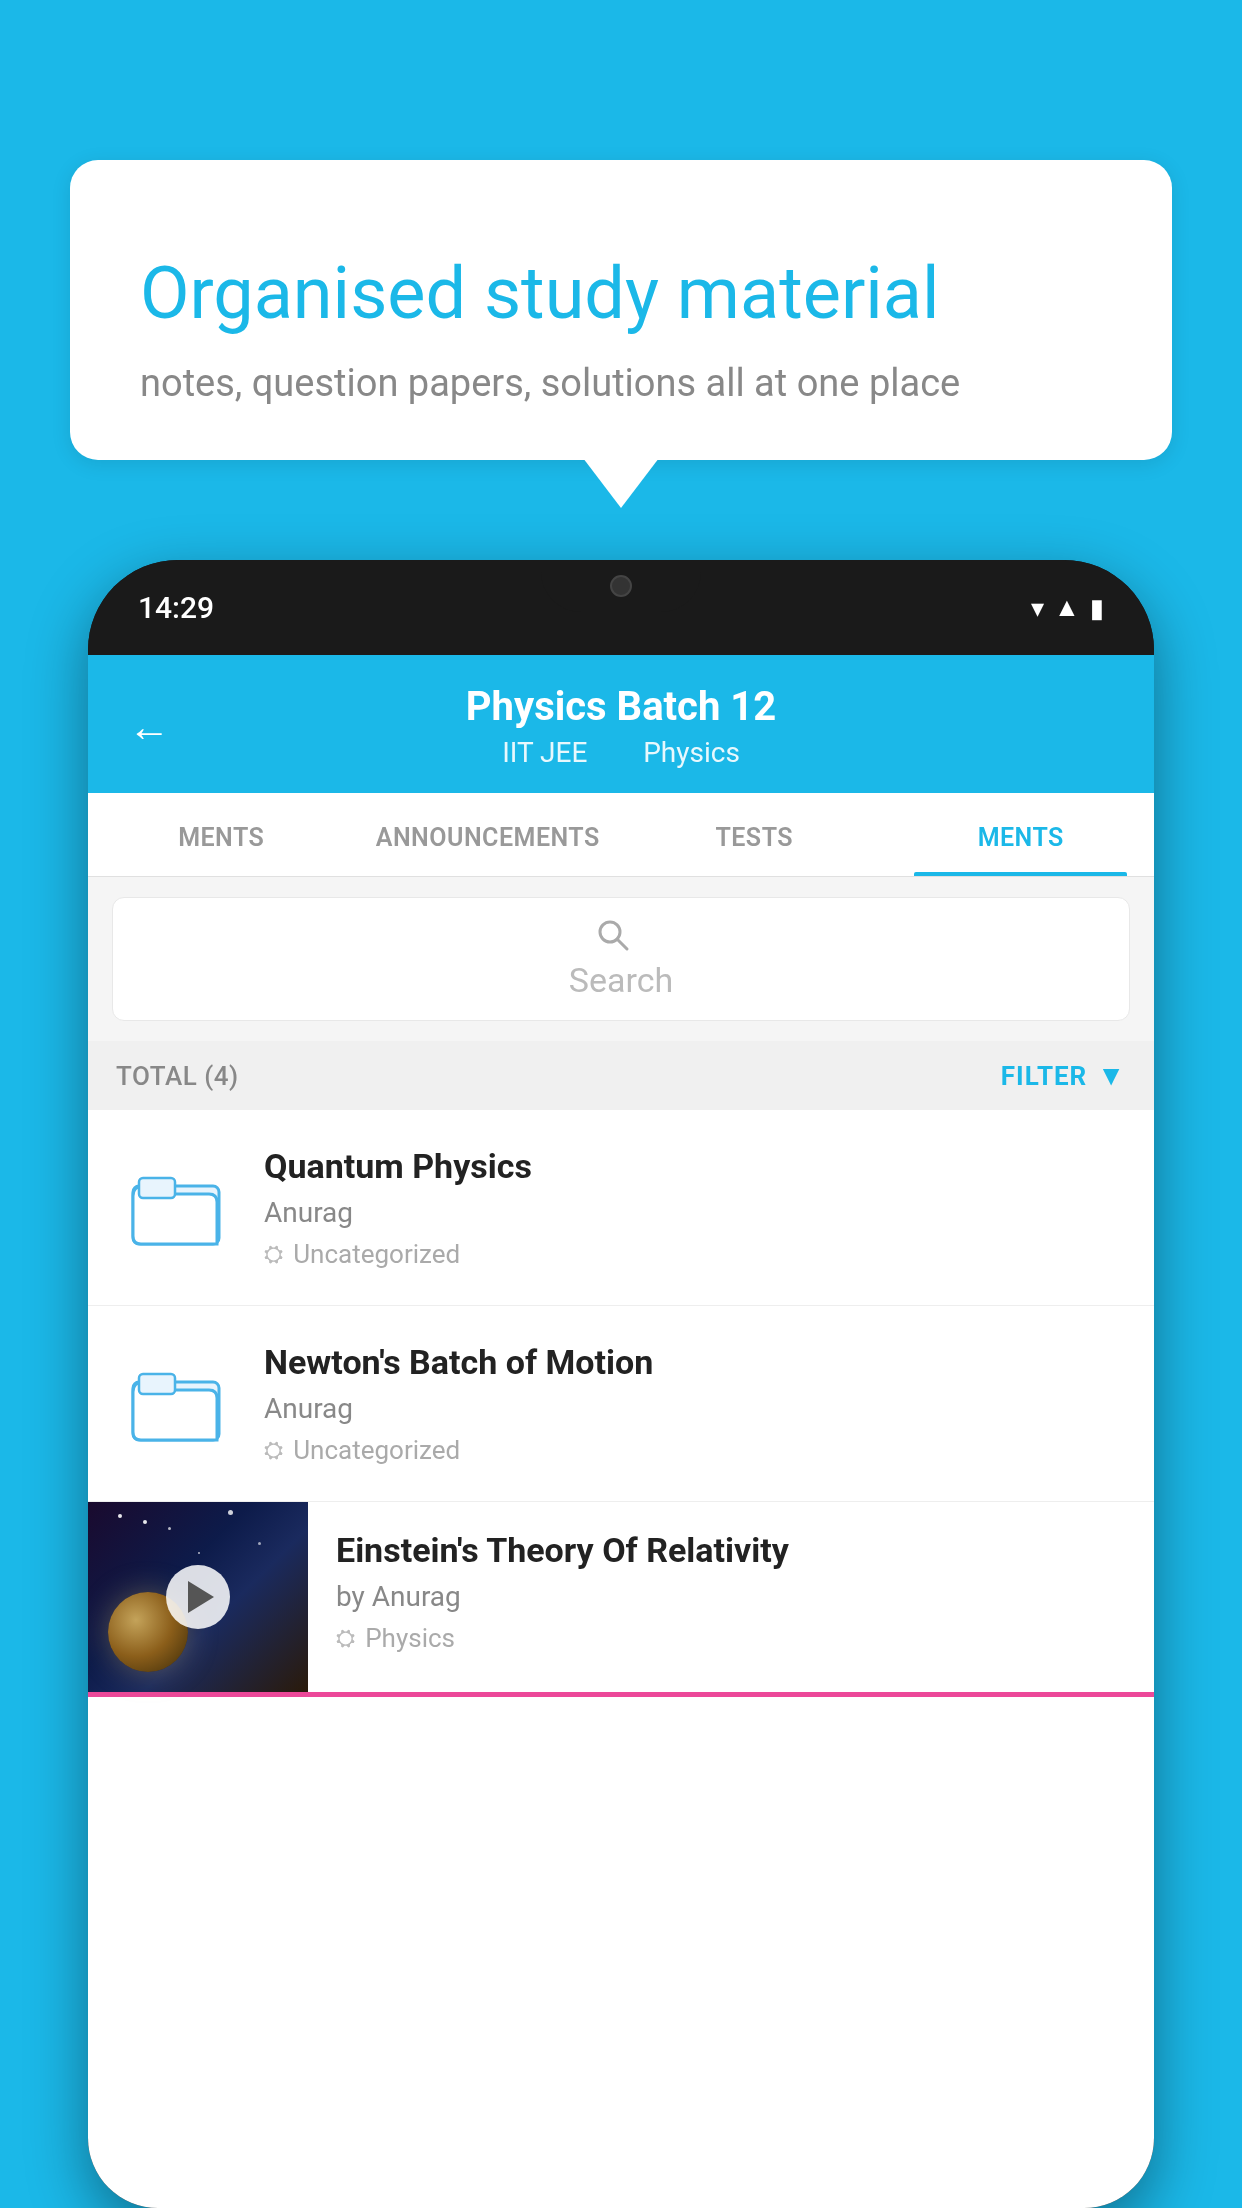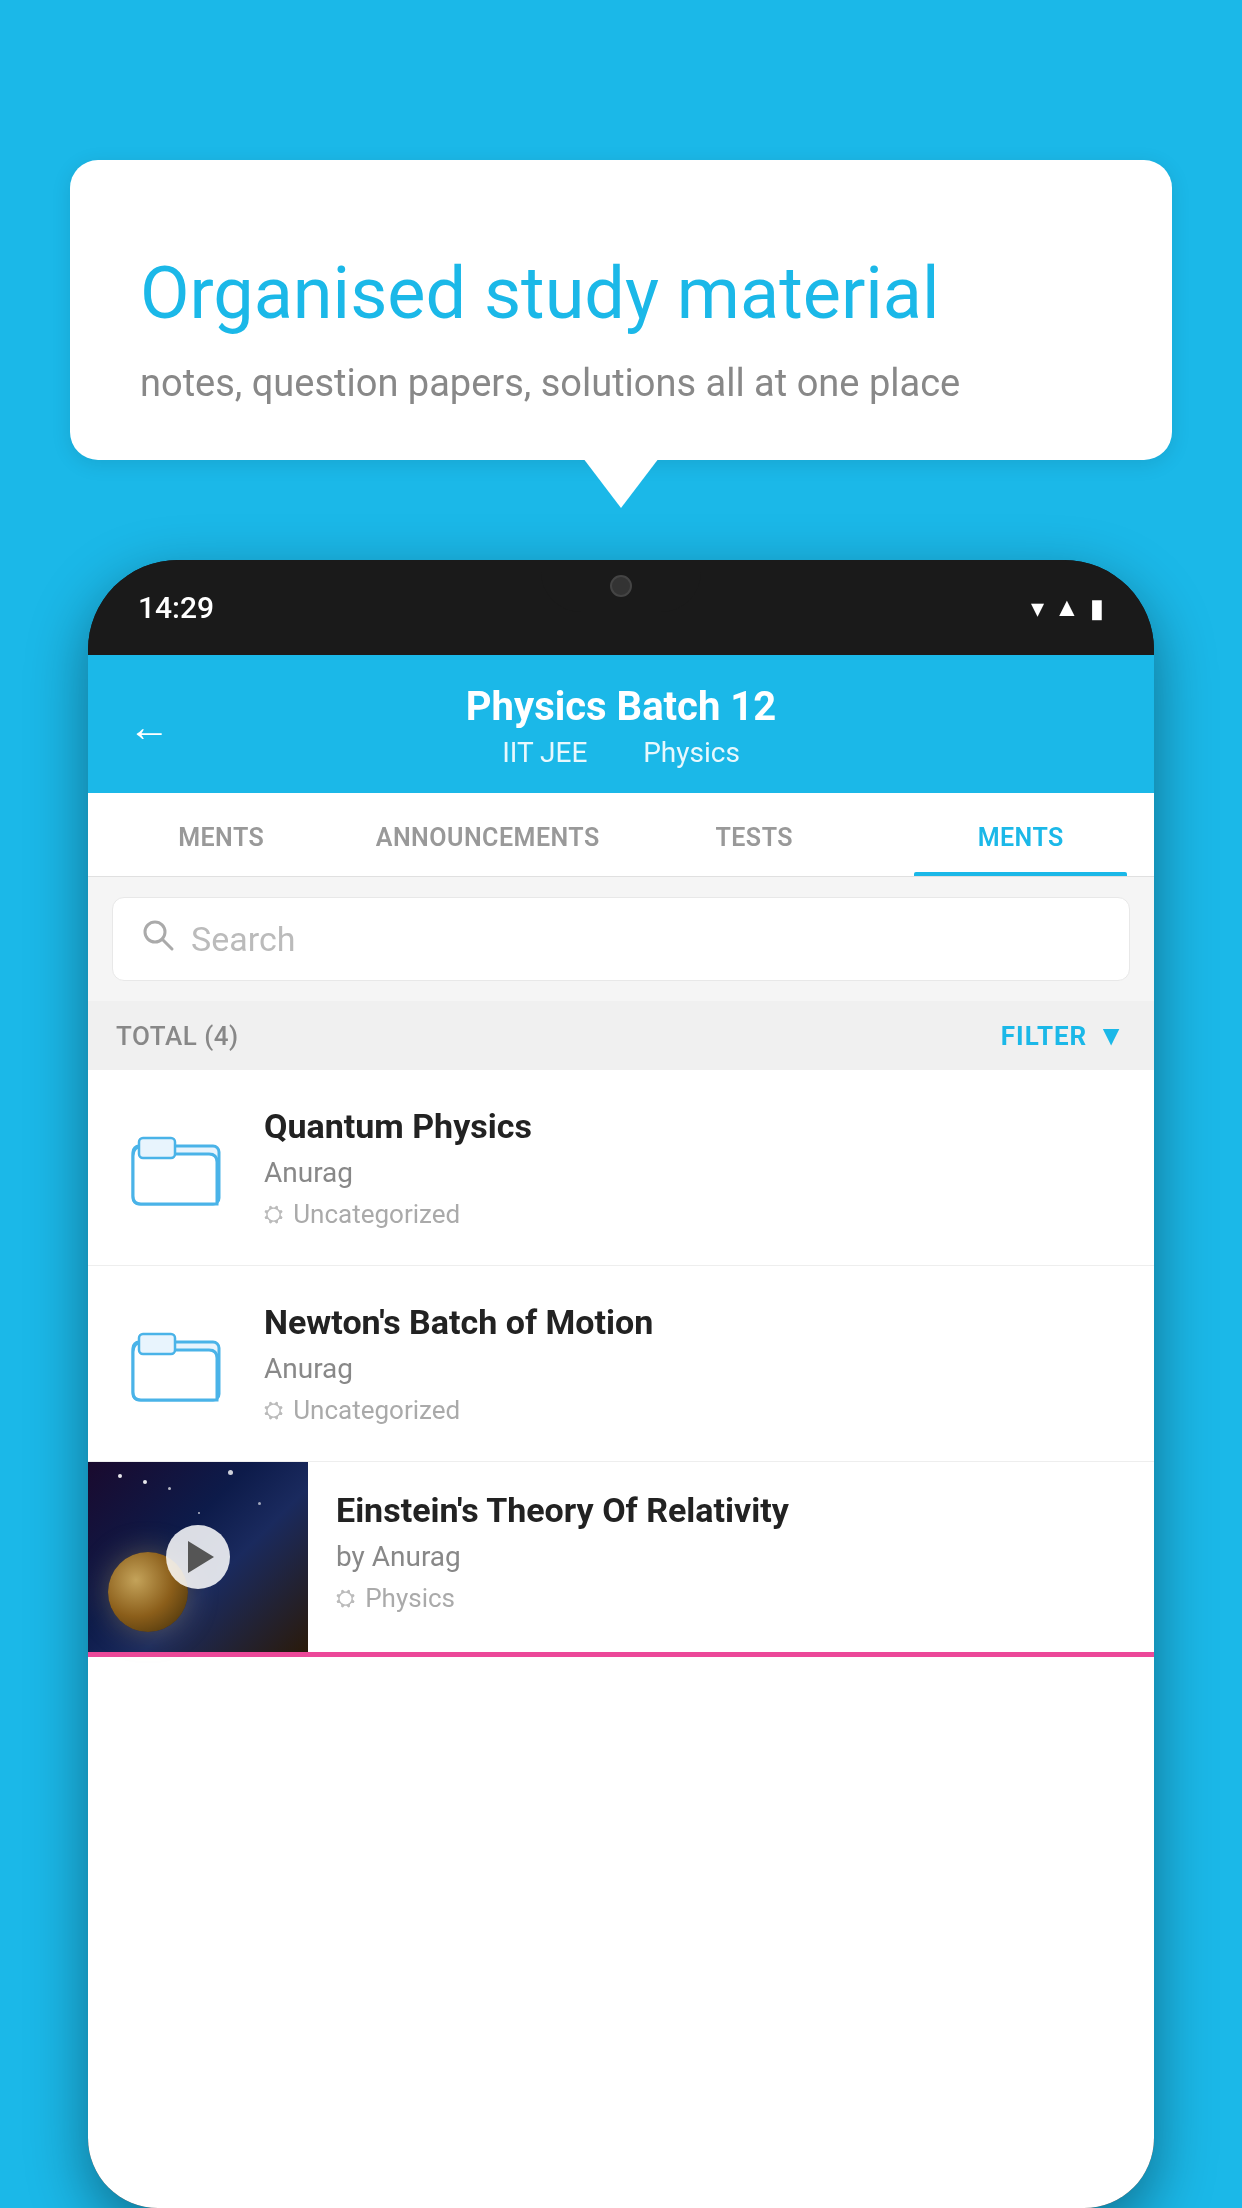"Search" .search-bar { flex-direction: none -> column }
